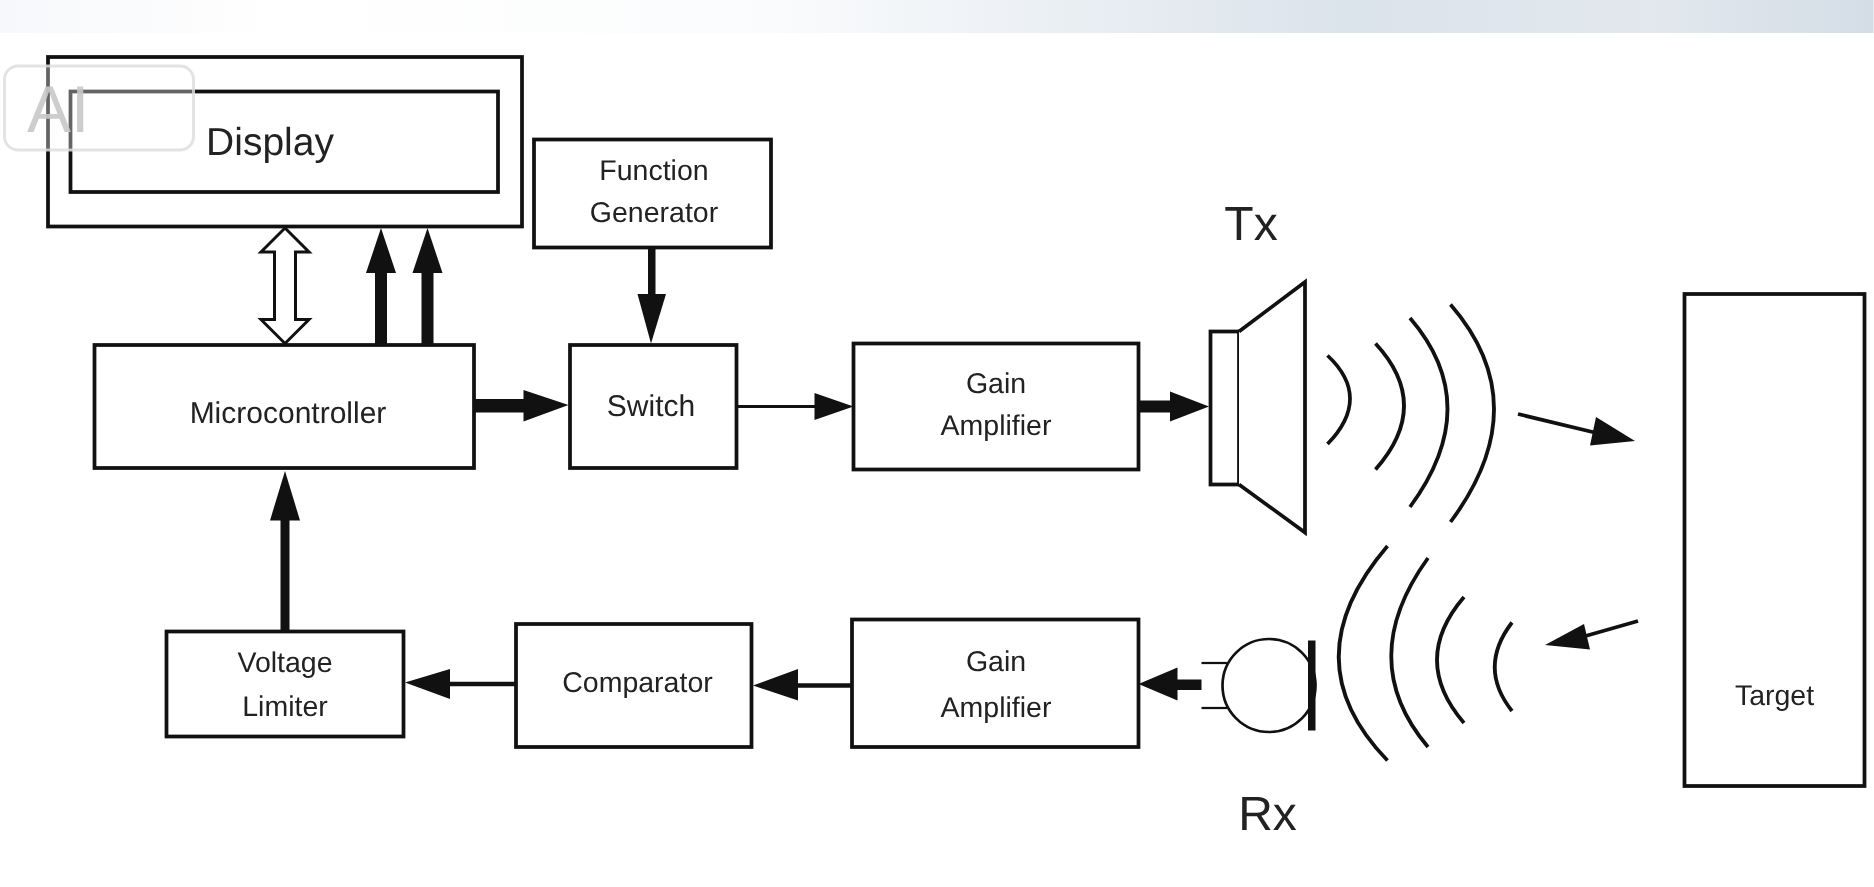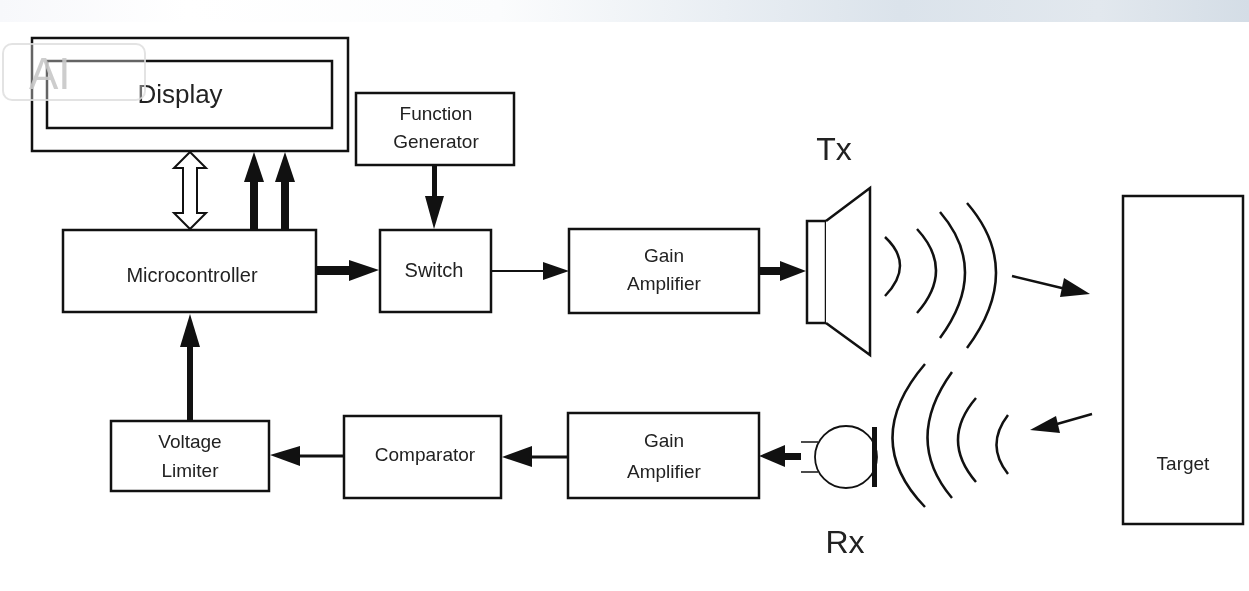"AI" .badge { padding-left: 25px -> 14px; width: 144px -> 128px }
